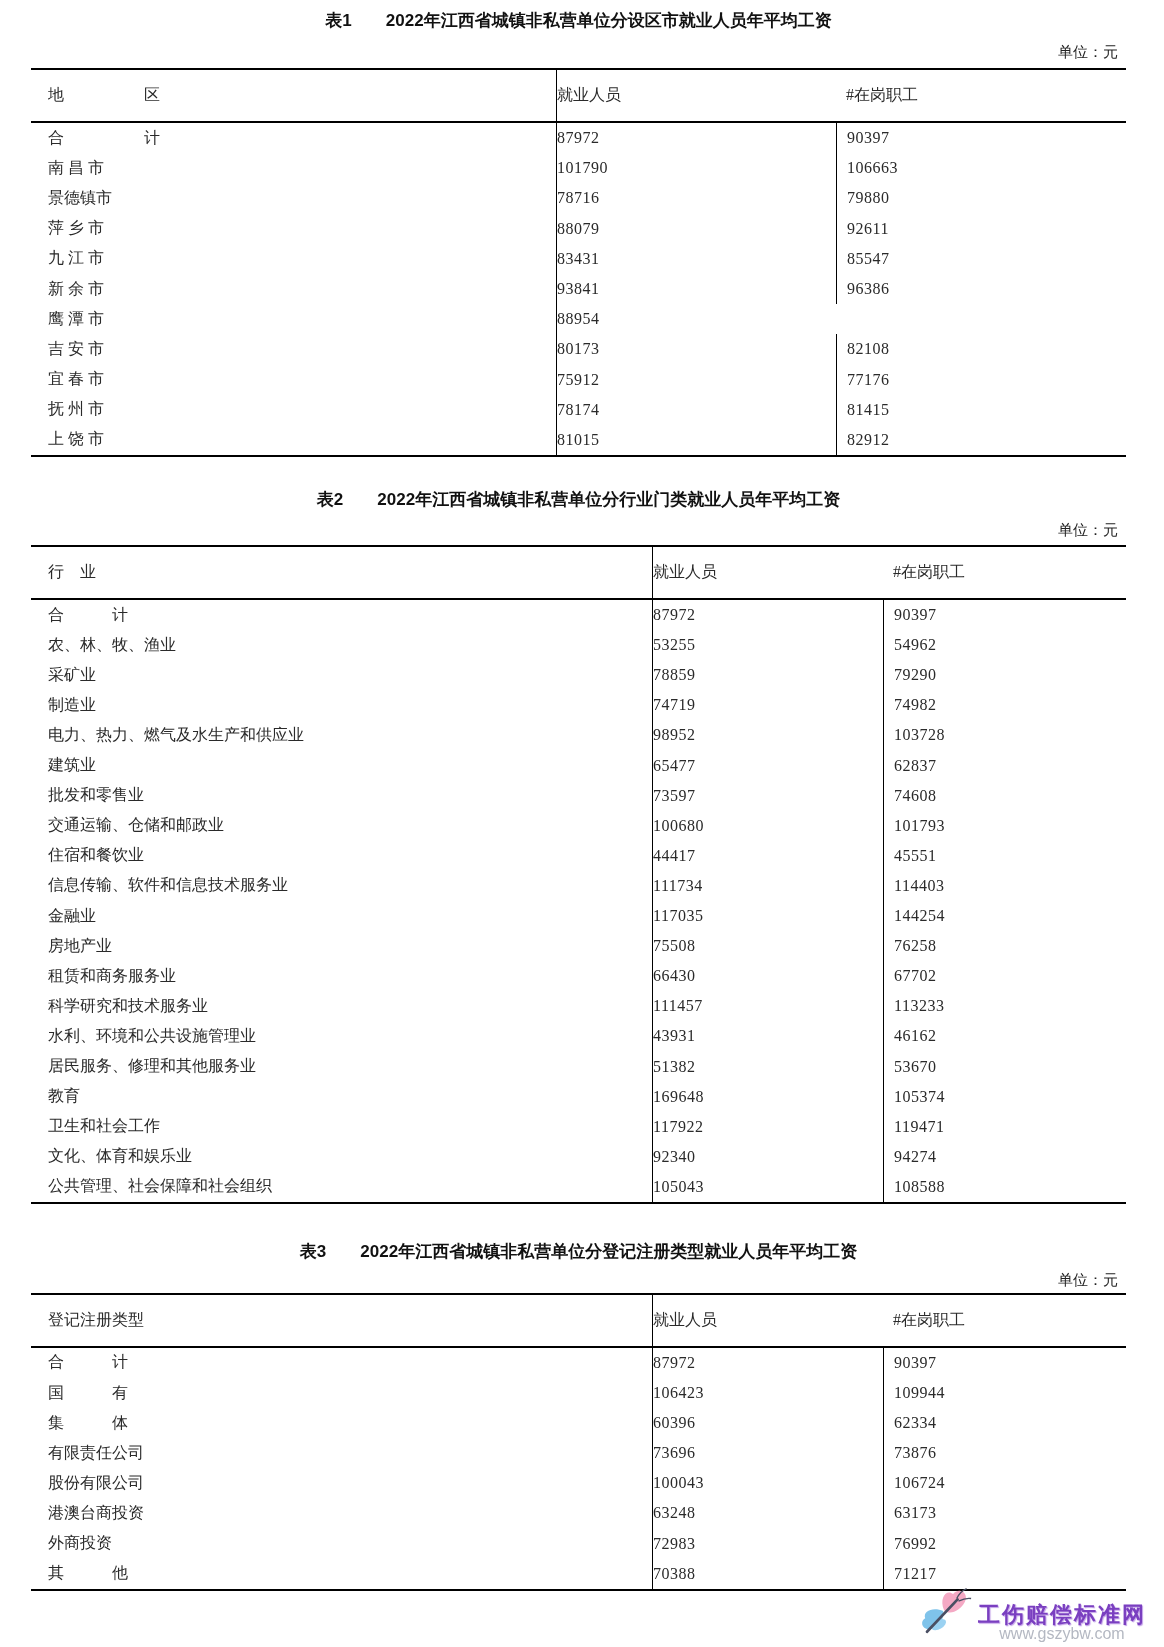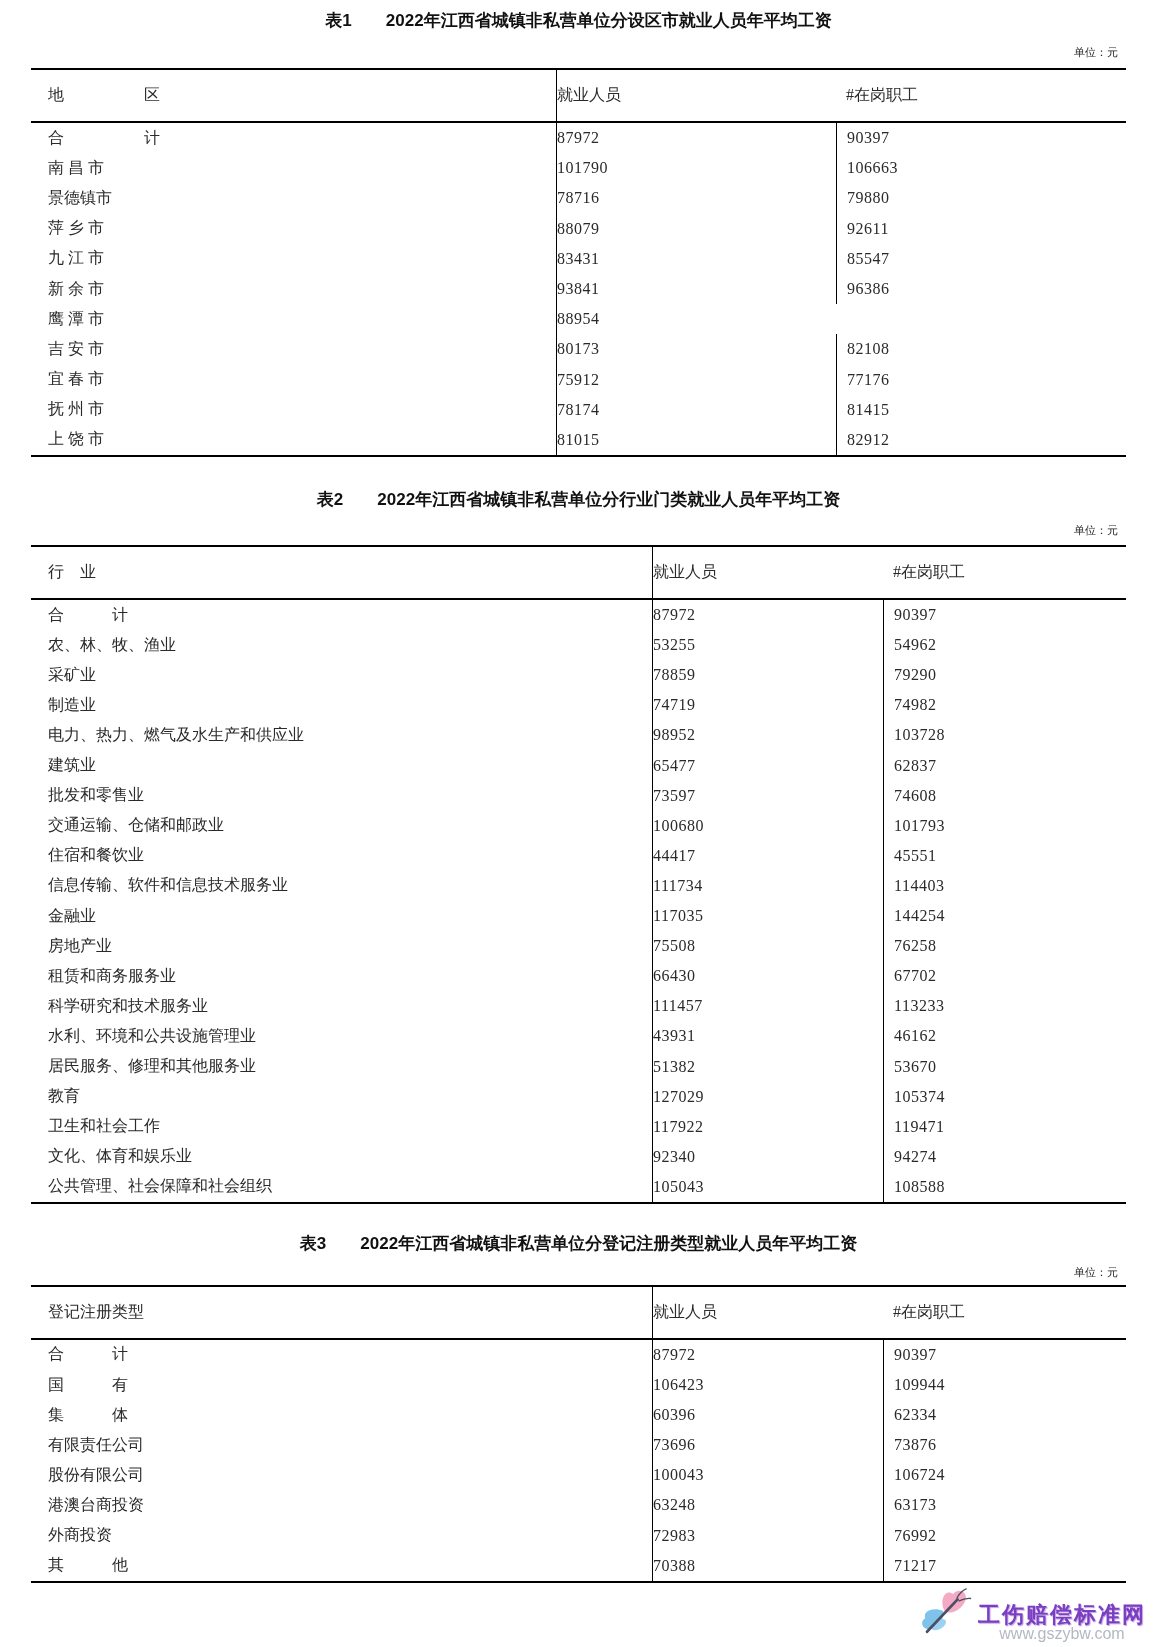"单位：元" .unit { font-size: 11px -> 15px }
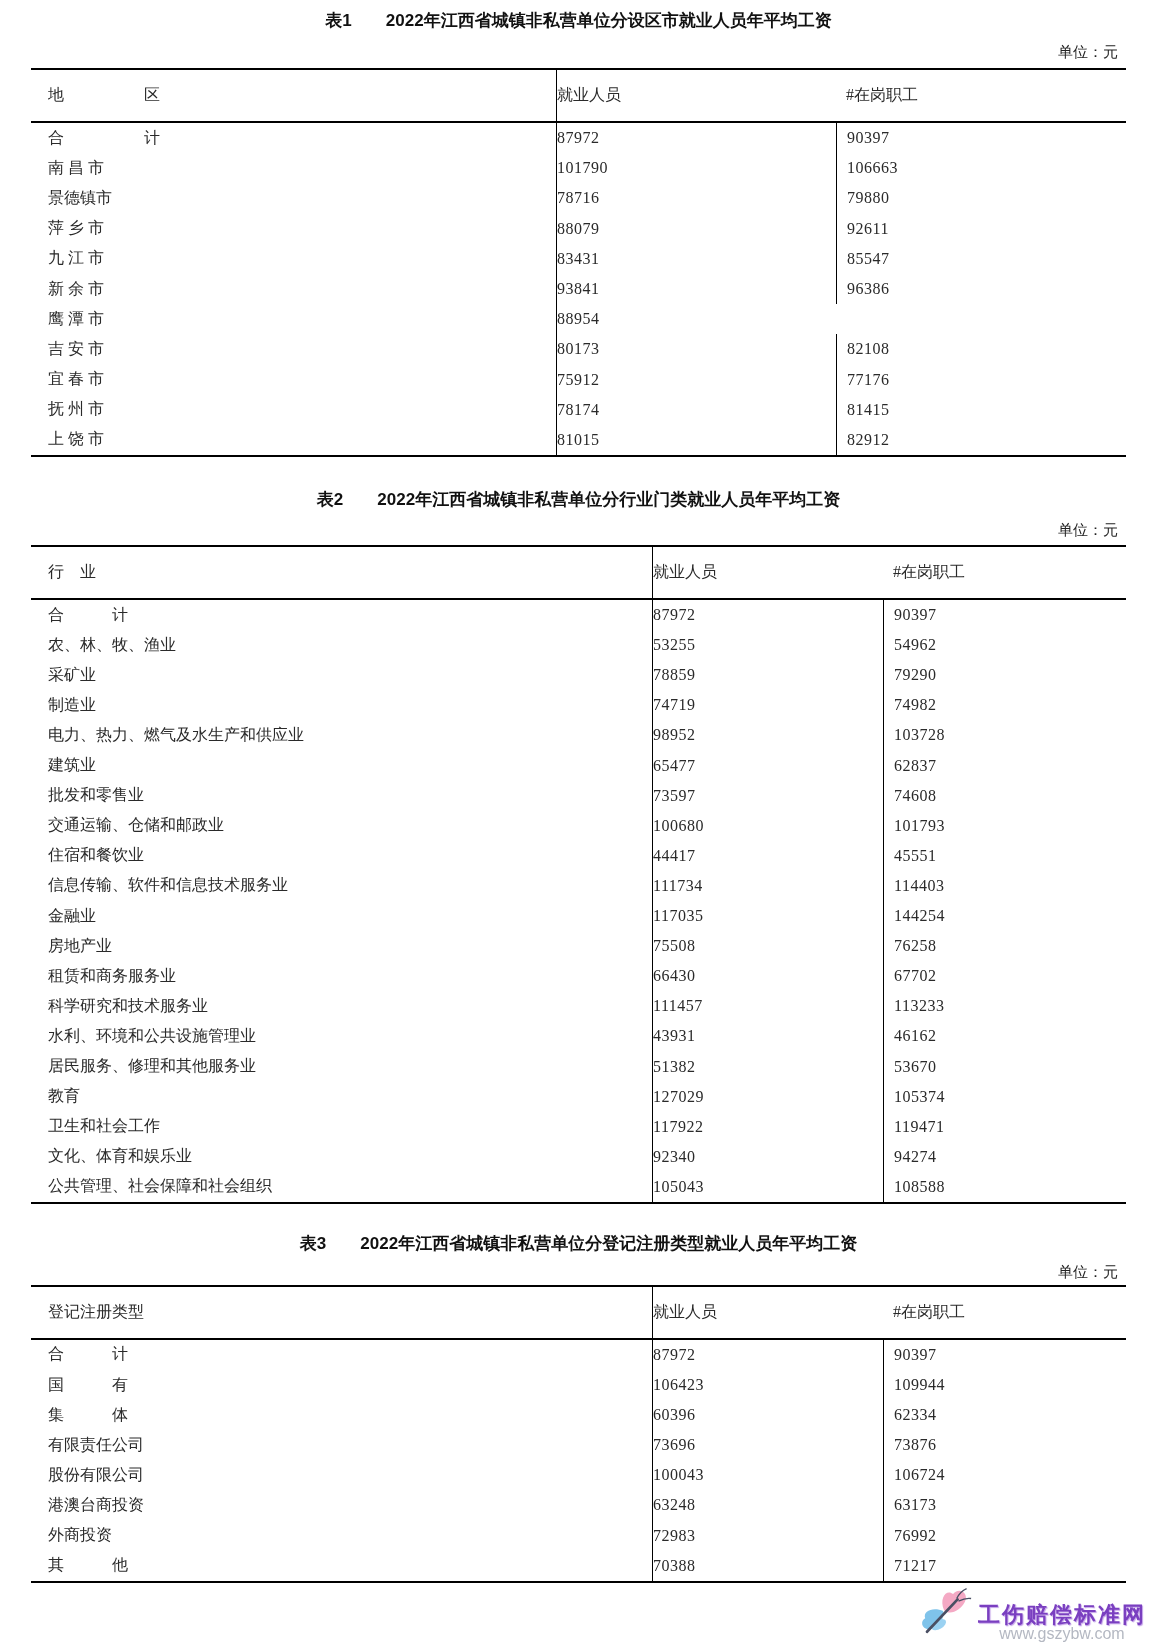"127029" div.c2 { text: 127029 -> 169648 }
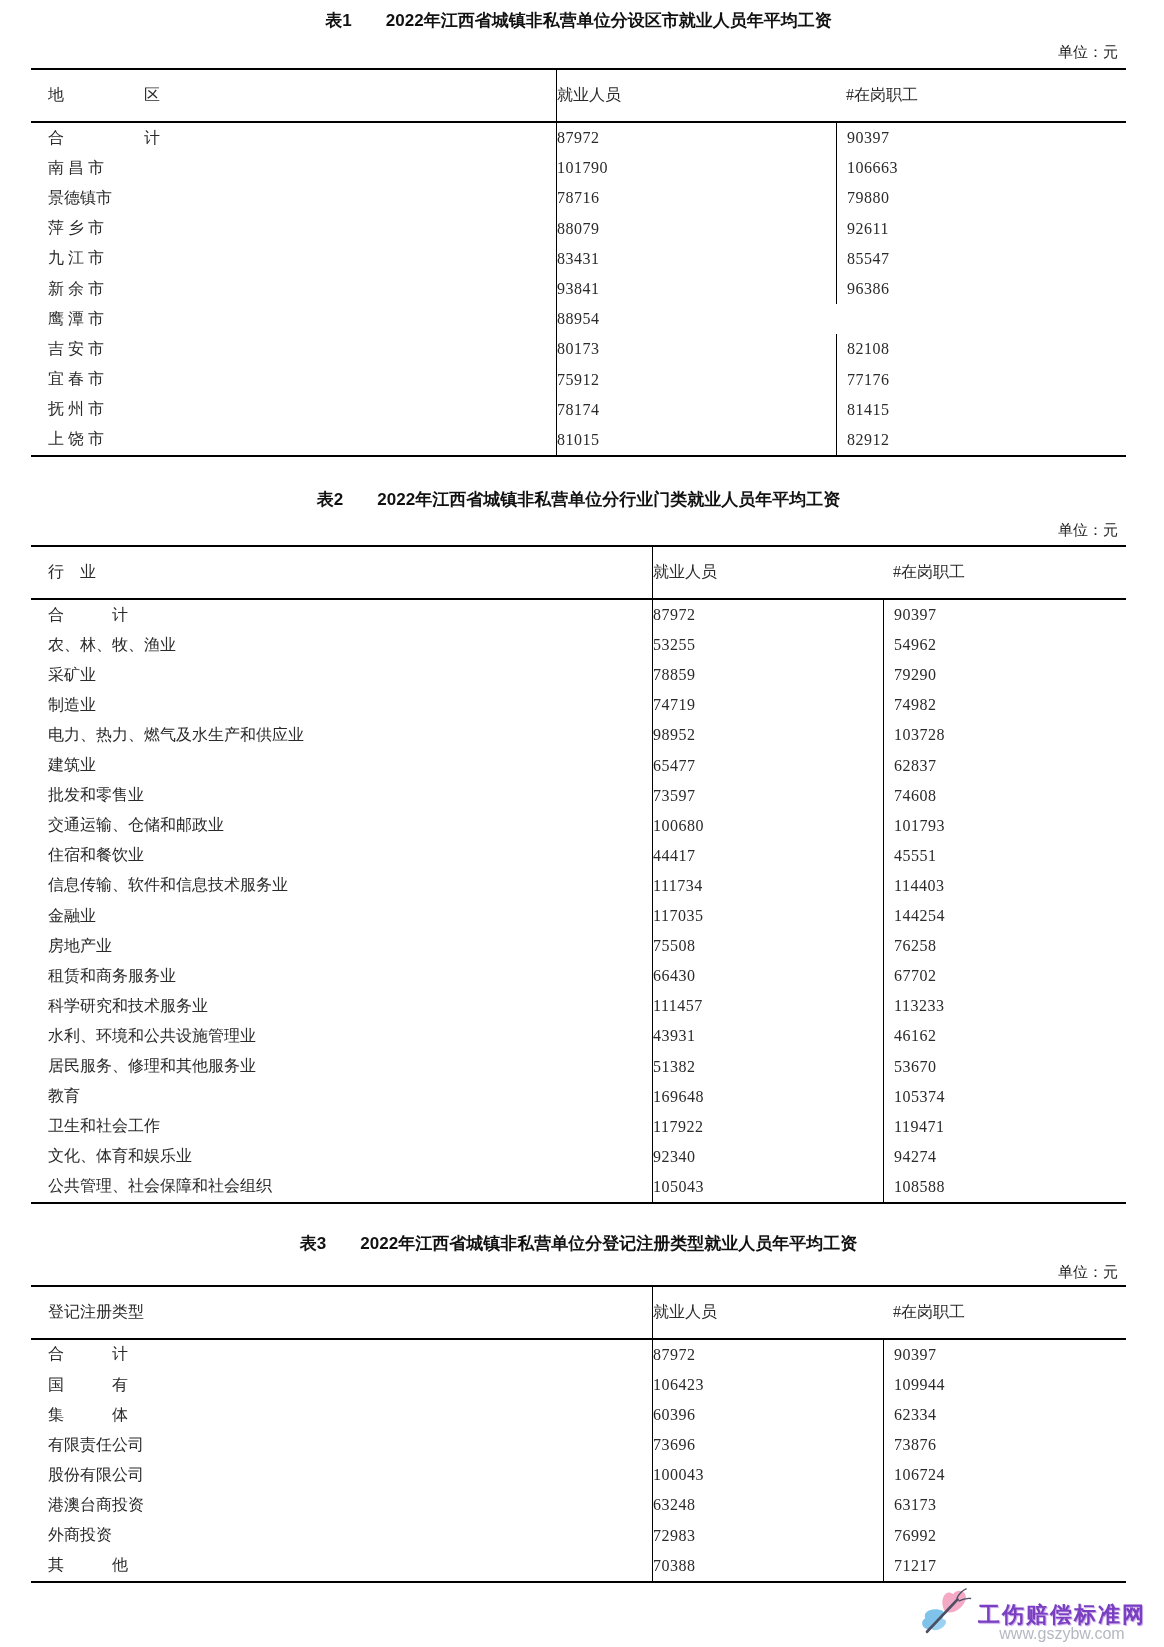"表3 2022年江西省城镇非私营单位分登记注册类型就业人员年平均工资" #section-3 { margin-top: 28px -> 36px }
